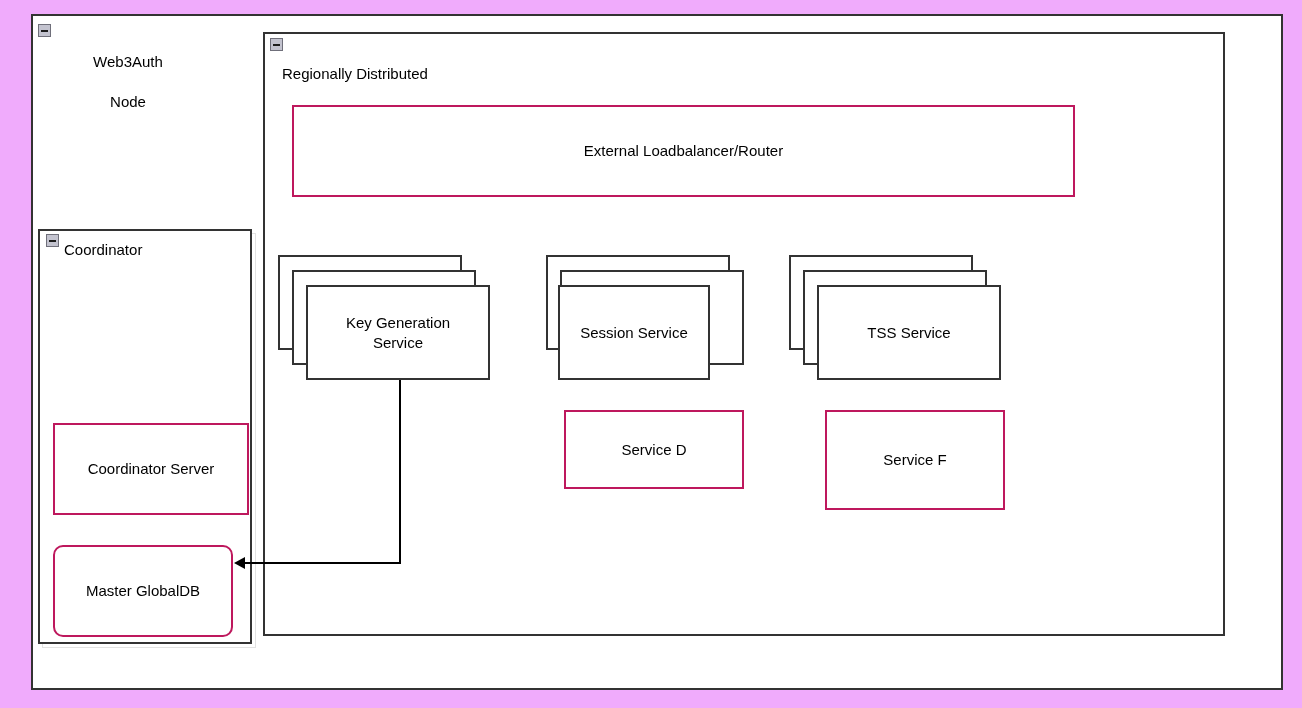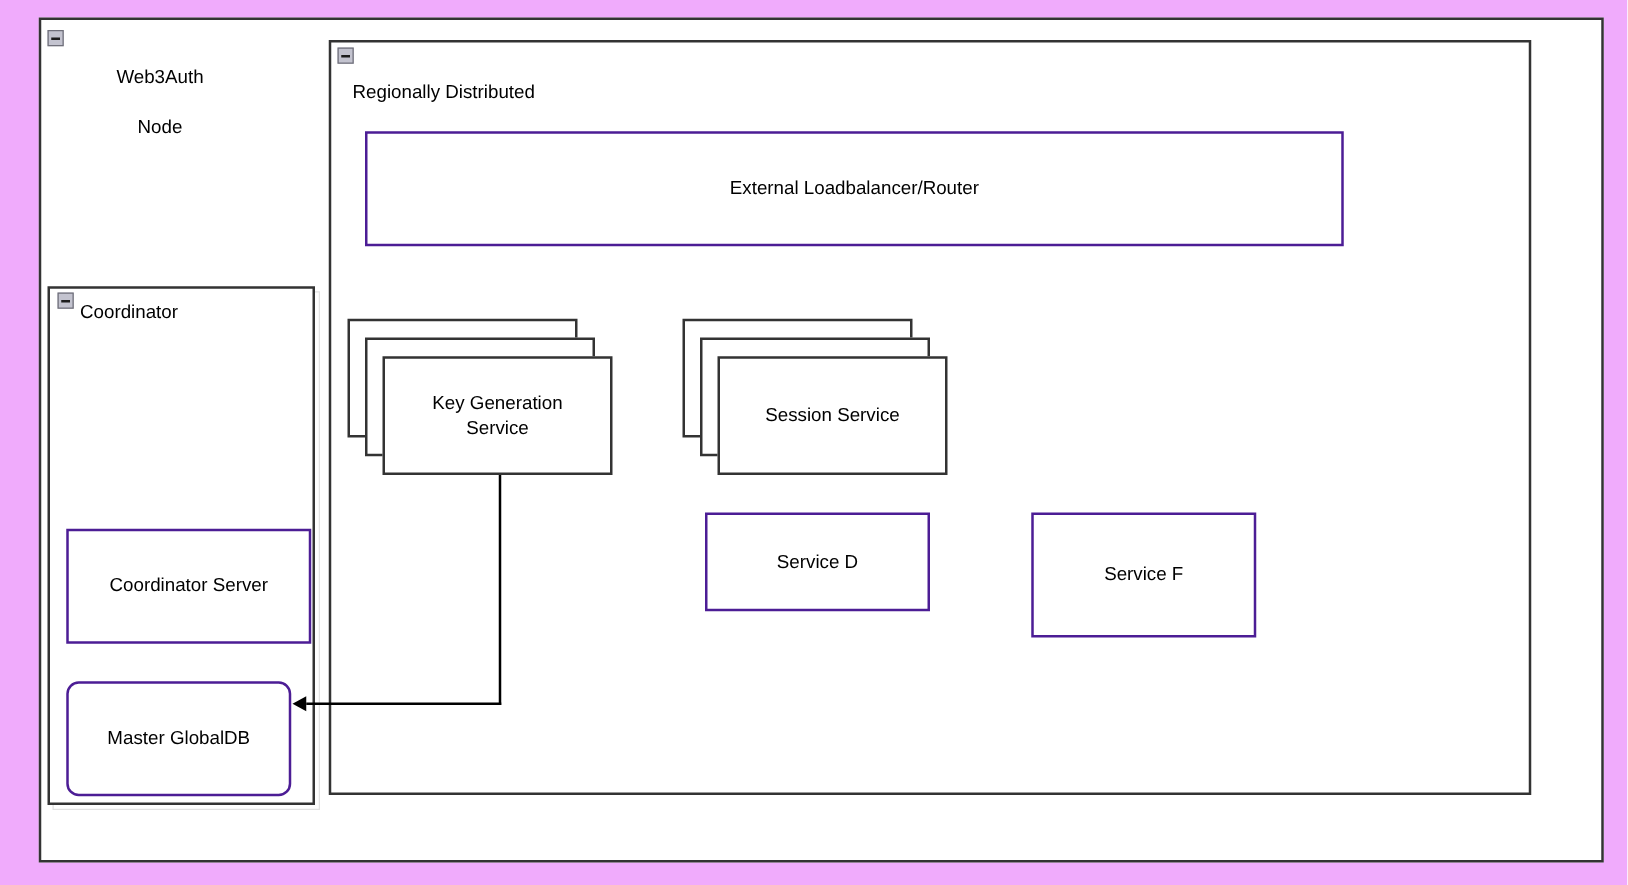"External Loadbalancer/Router" .node-box { border: 2px solid #4c1d95 -> 2px solid #be185d }
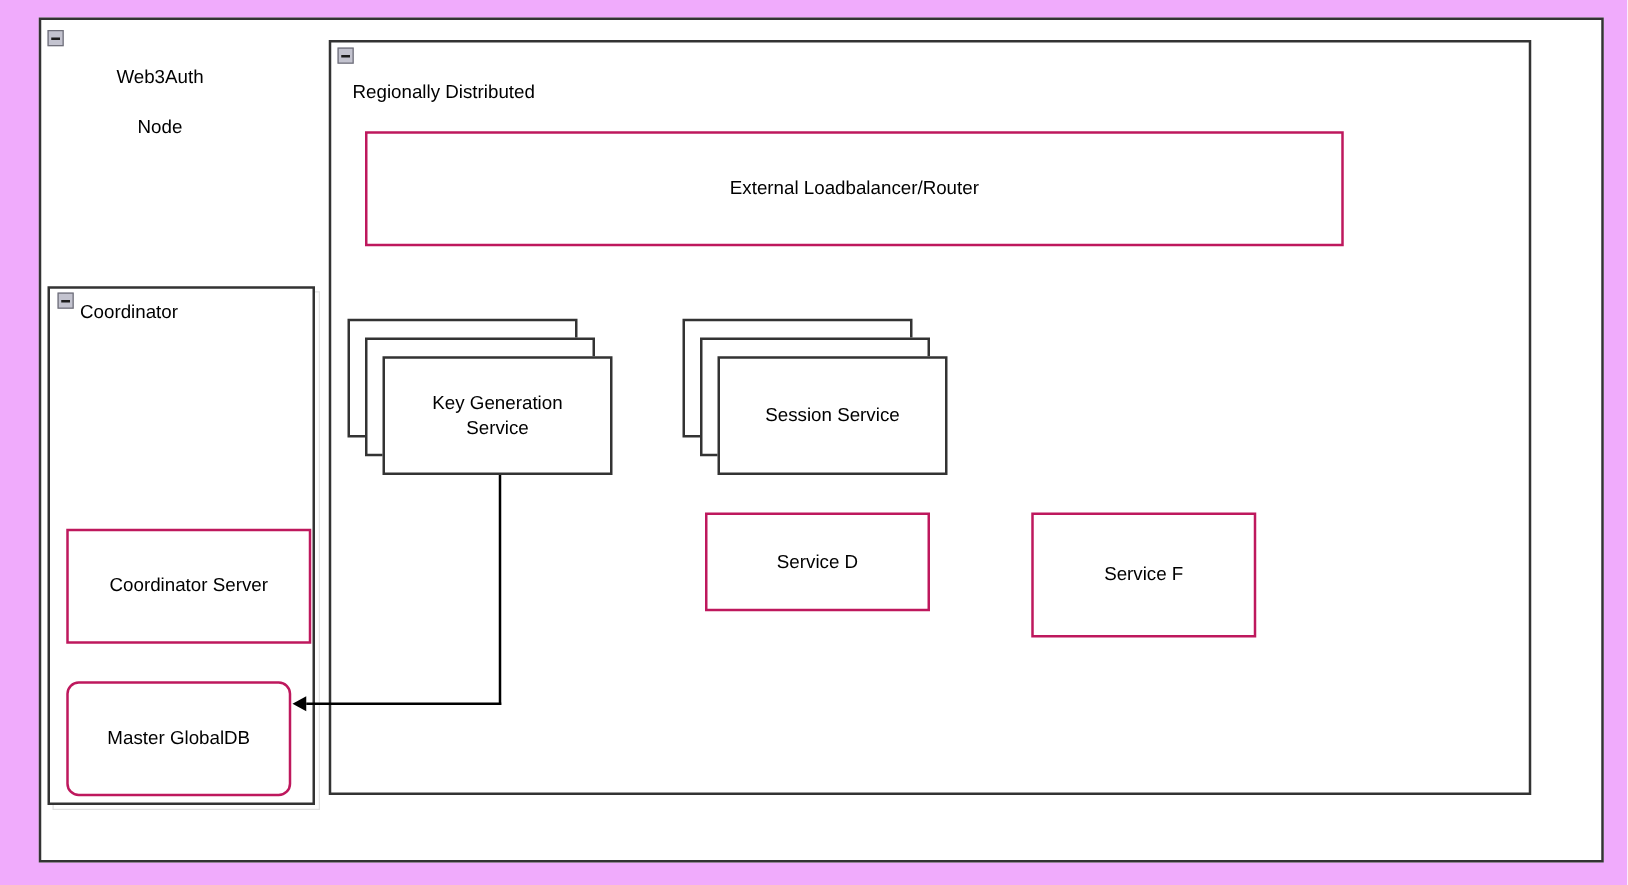"Session Service" div.layer { left: 28px -> 12px; width: 184px -> 152px }
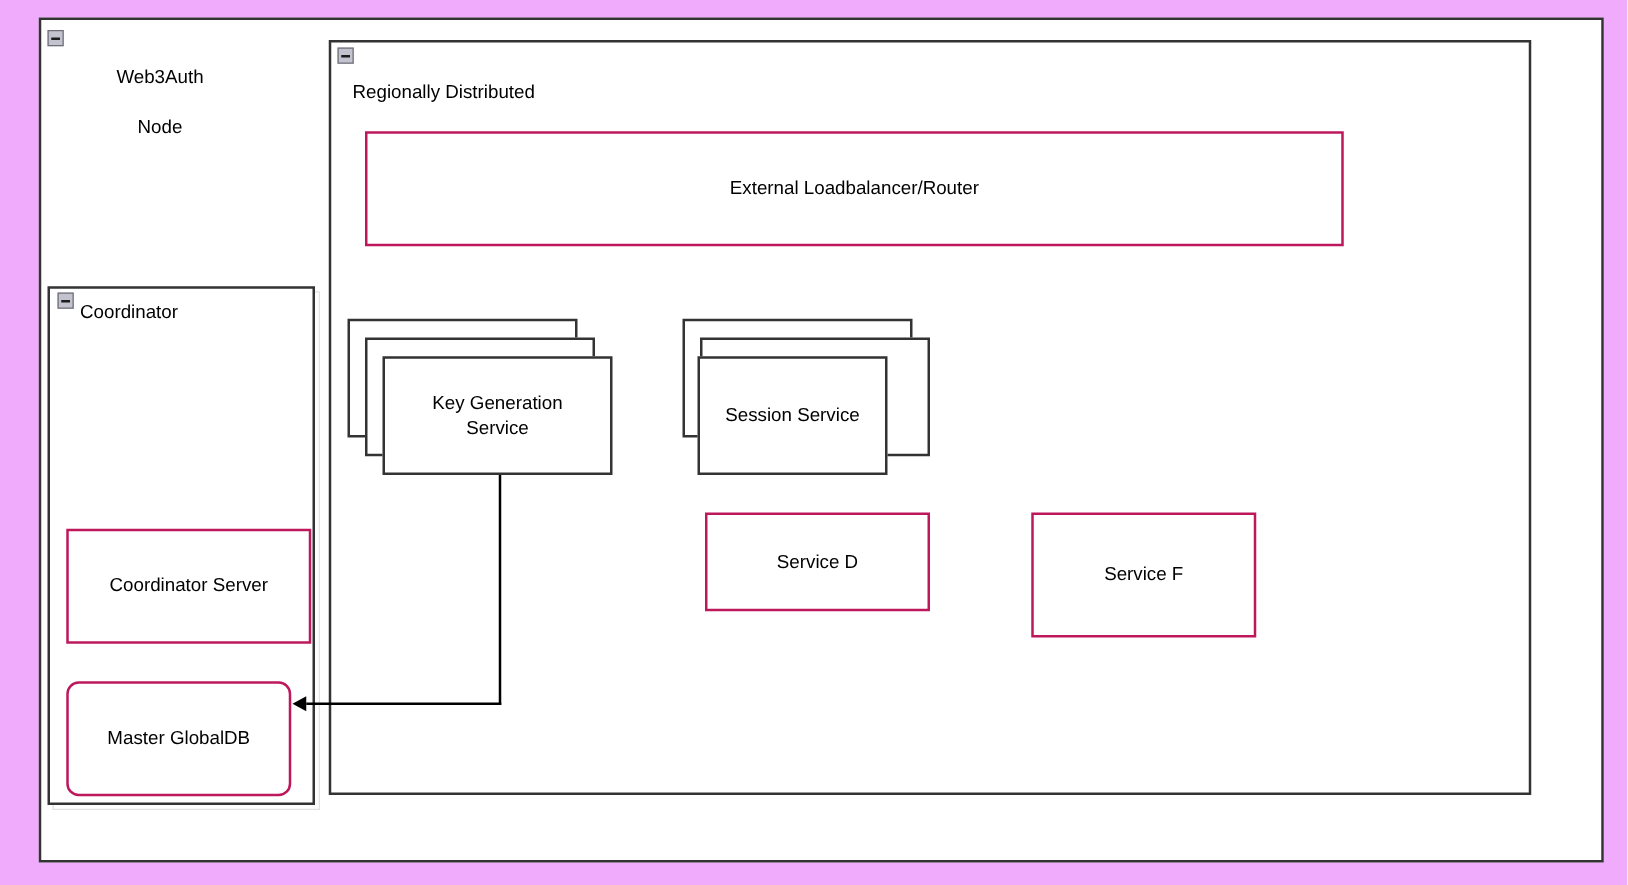"TSS Service" div.stack { html: none -> <div> <div></div> <div></div> <div> <span>TSS Service</span> </div> </div> }
